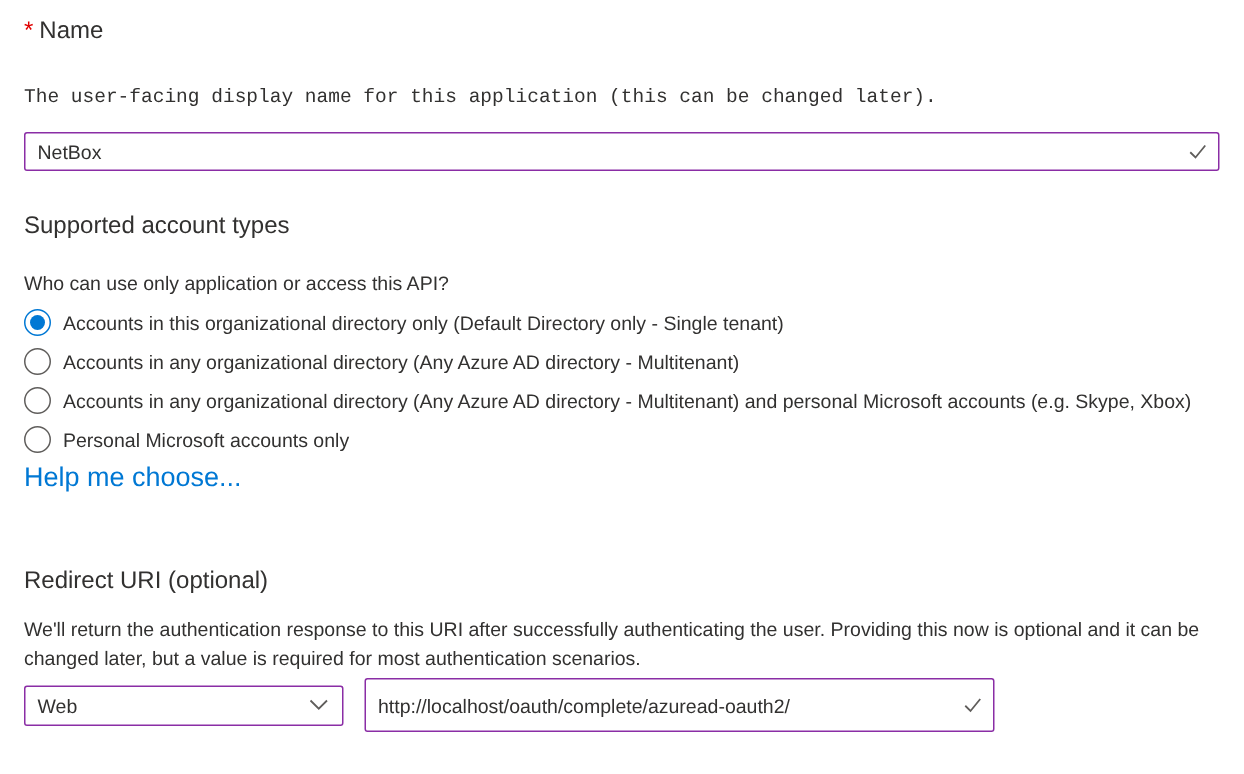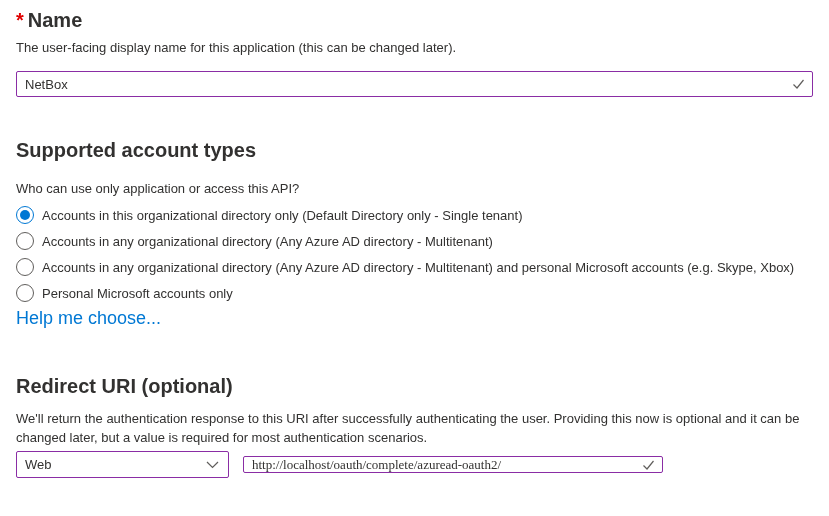"* Name" .section-title { font-size: 20px -> 16px; font-weight: 700 -> 400 }
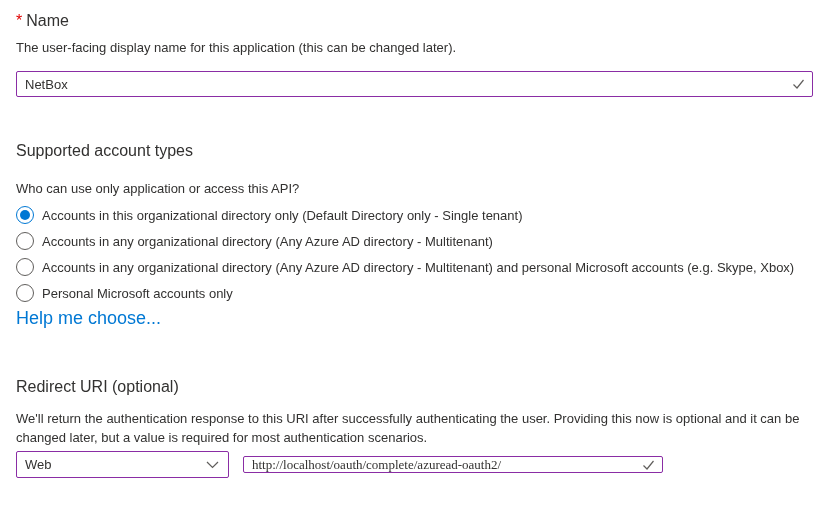"The user-facing display name for" .desc { font-family: none -> Liberation Mono, monospace; margin: 9px 0 0 0 -> 26px 0 0 0 }
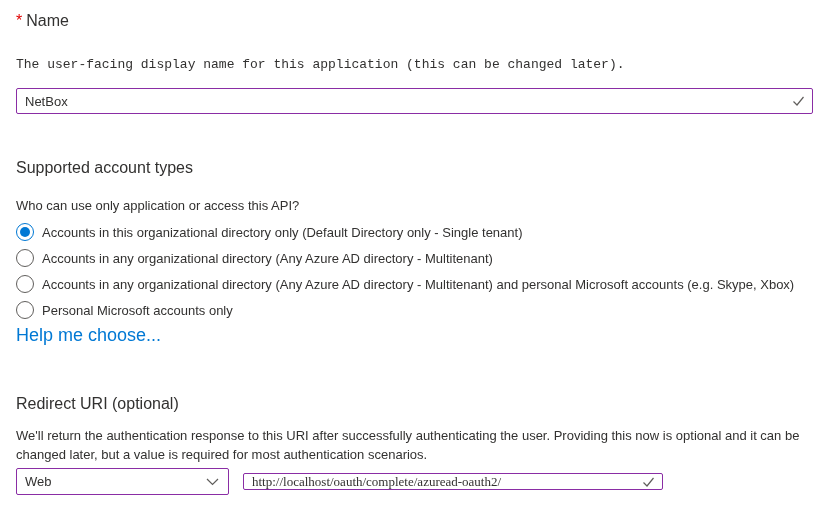"Supported account types" .subhead { margin-top: 43px -> 26px }
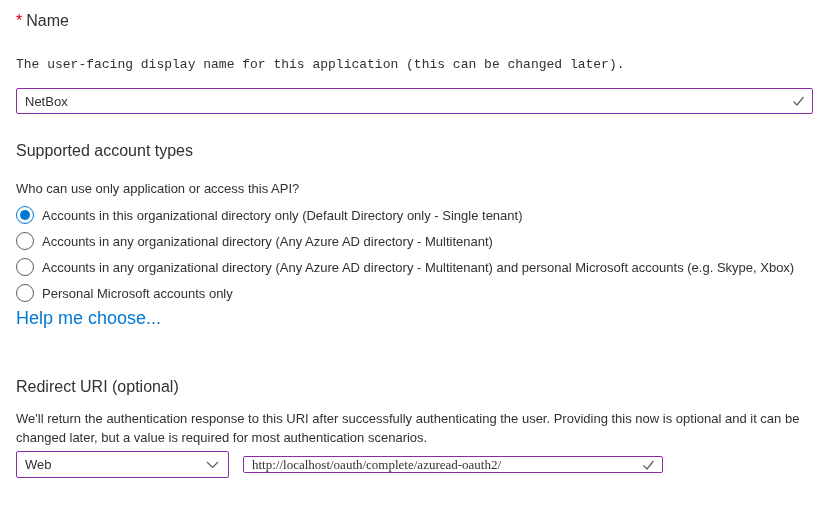"http://localhost/oauth/complete/azuread-" .uri-wrap .text-input { font-family: Liberation Serif, serif -> none; height: 17px -> 36px }
